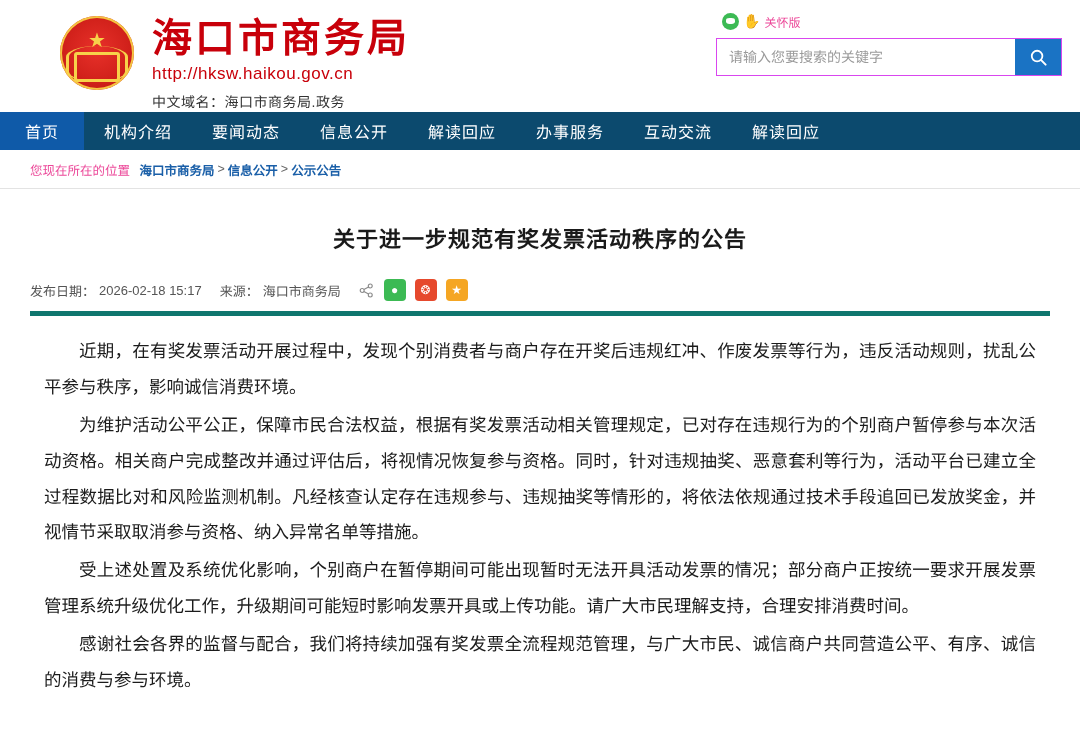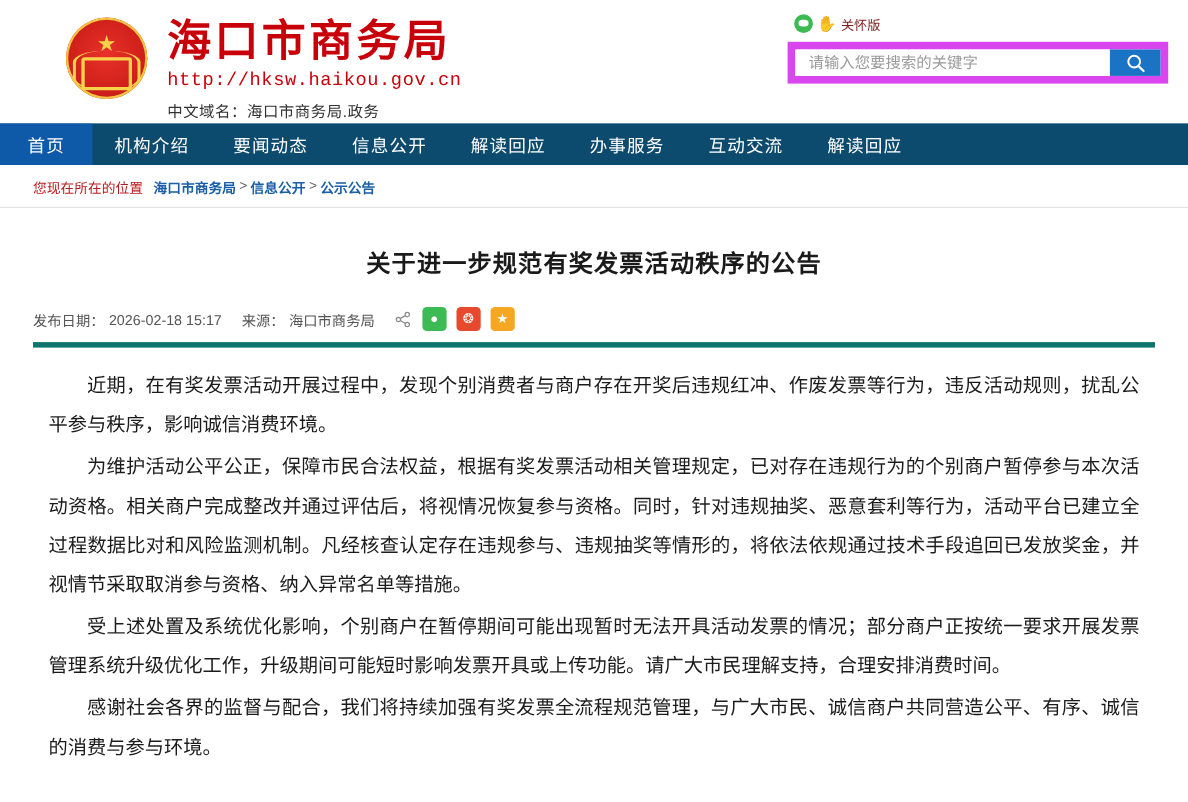"关怀版" .top-icons .txt { color: #7f1d1d -> #ec4899 }
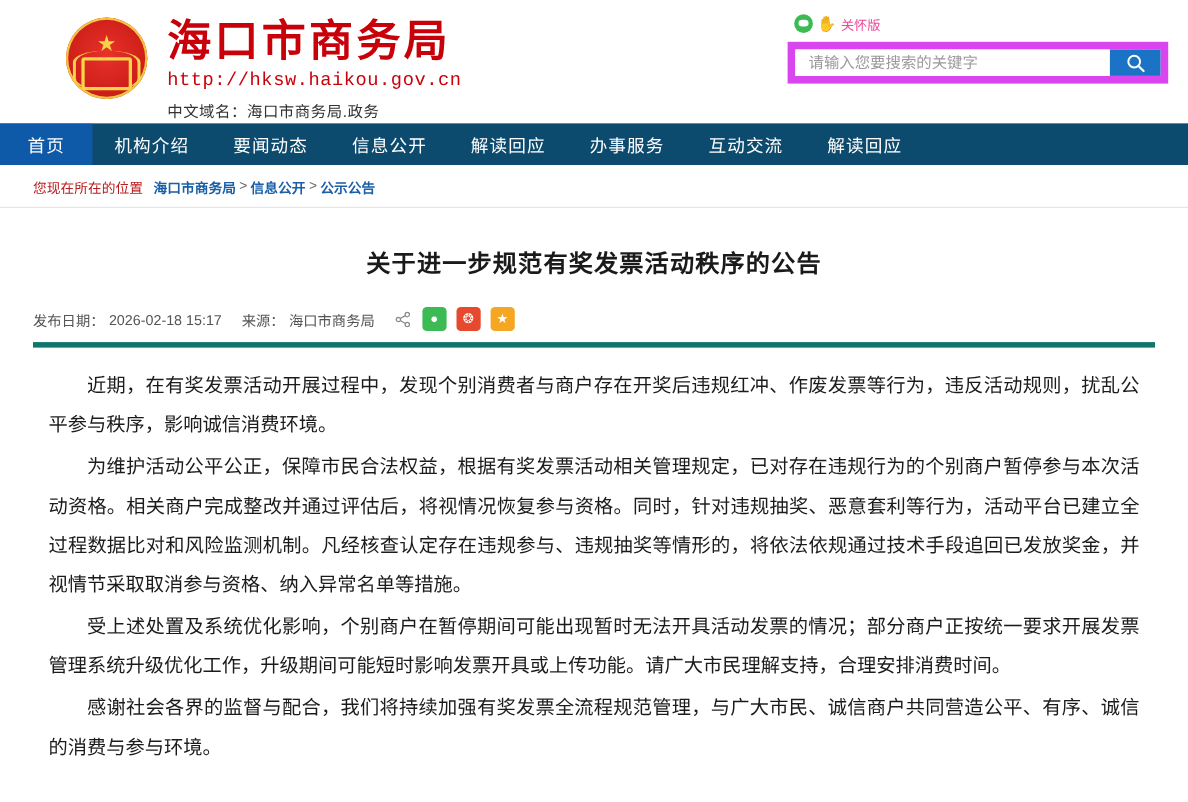"请输入您要搜索的关键字" .search-row { border: 7px solid #d946ef -> 1px solid #d946ef }
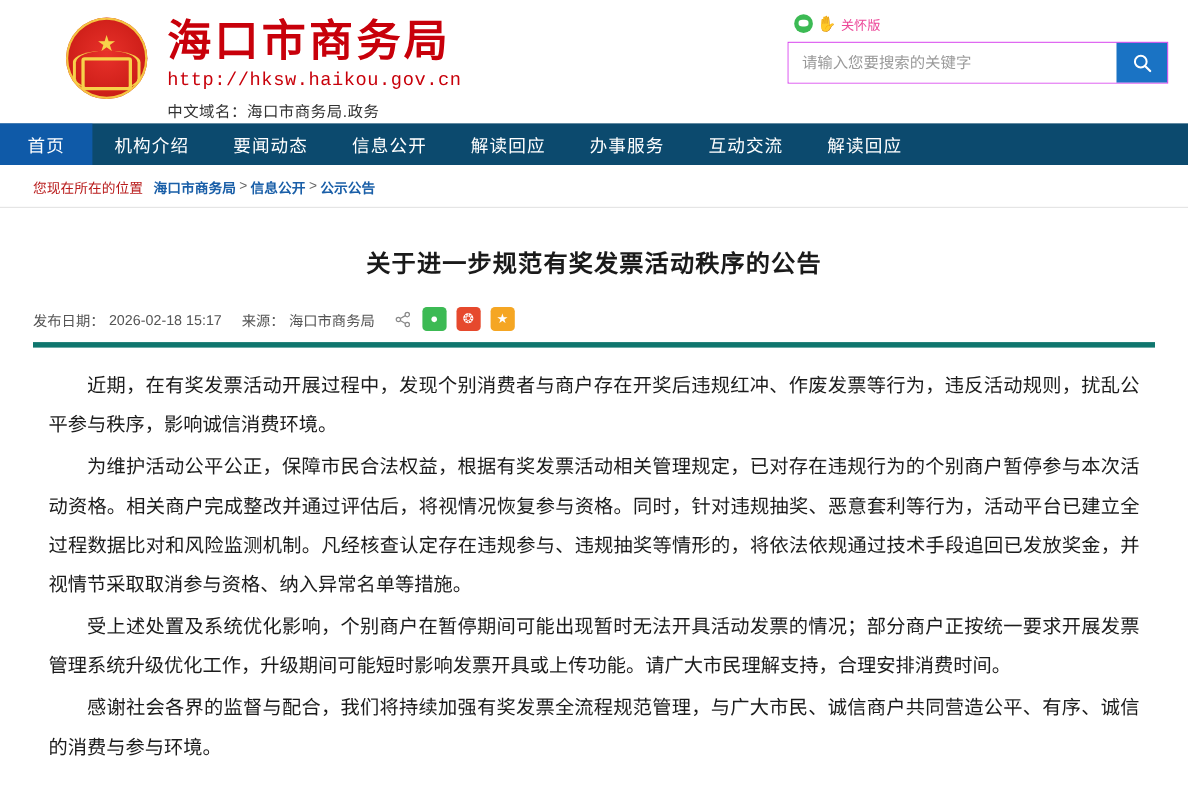"http://hksw.haikou.gov.cn" .site-url { font-family: Liberation Mono, monospace -> Liberation Sans, sans-serif }
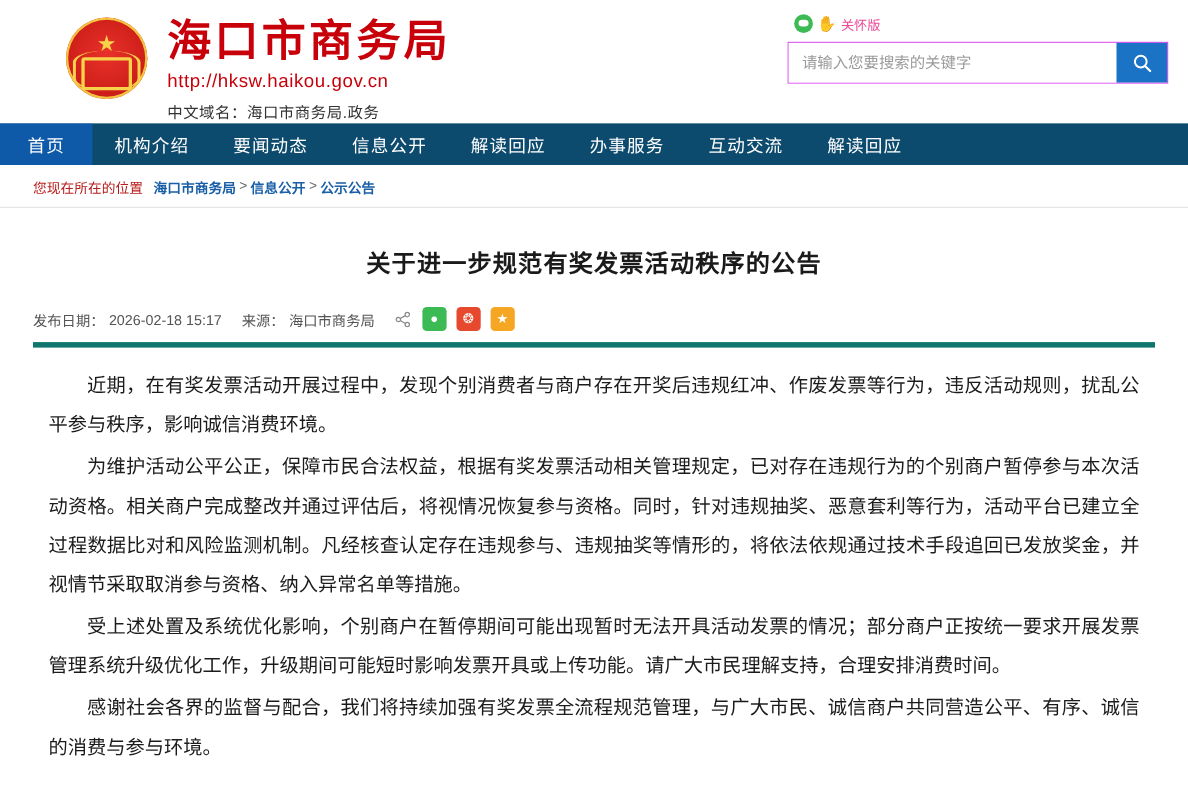"您现在所在的位置" .breadcrumb .crumb-plain { color: #b91c1c -> #ec4899 }
